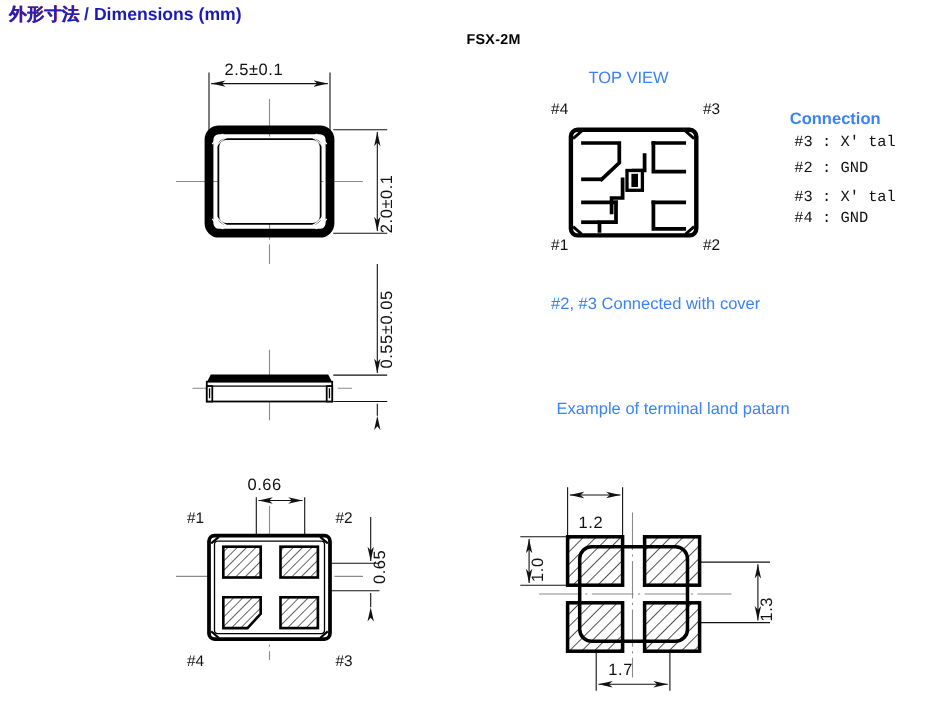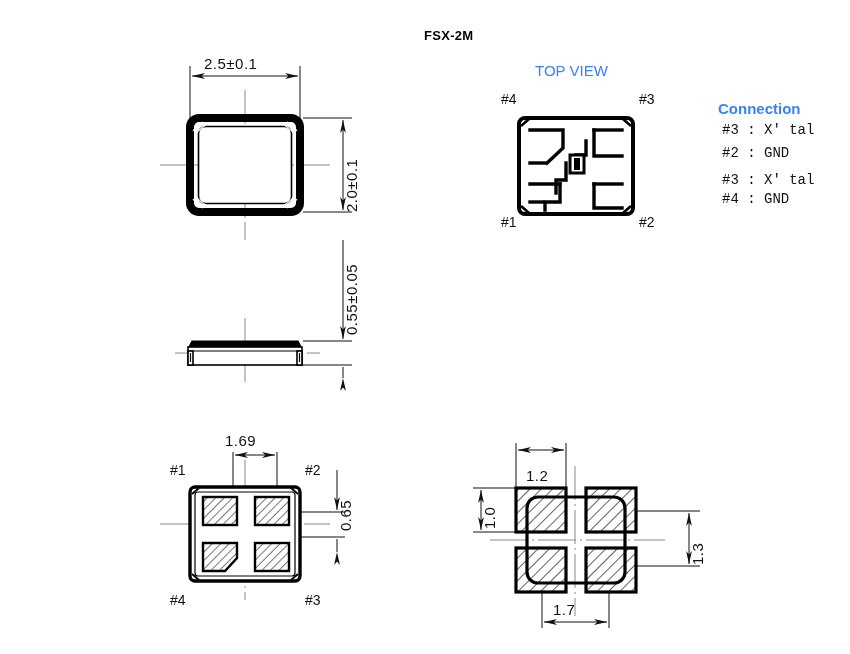"外形寸法 / Dimensions (mm)" div.abs { html: none -> <div> <span>外形寸法</span> <span>/</span> <span>Dimensions (mm)</span> </div> }
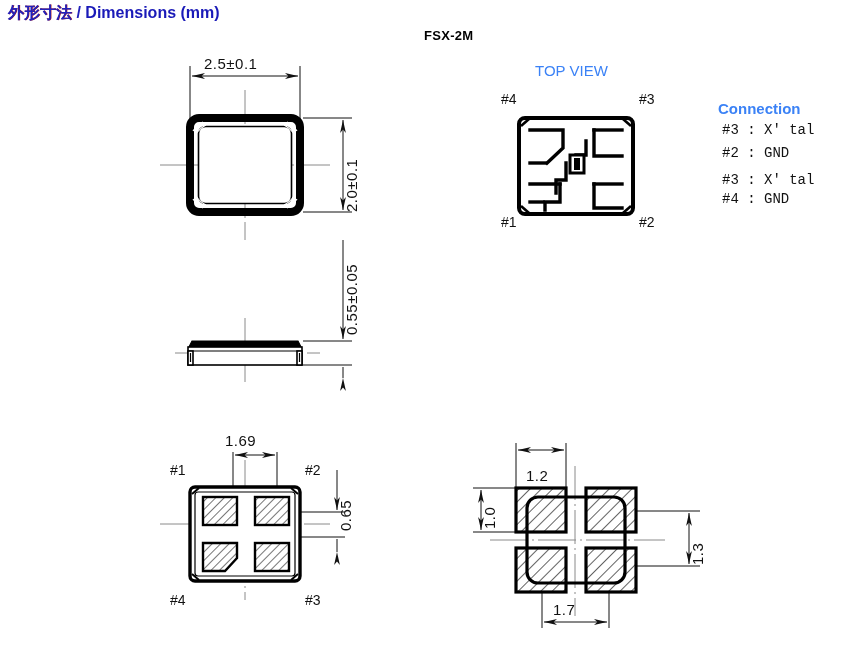"#2, #3 Connected with cover" div.abs { html: none -> <div>#2, #3 Connected with cover</div> }
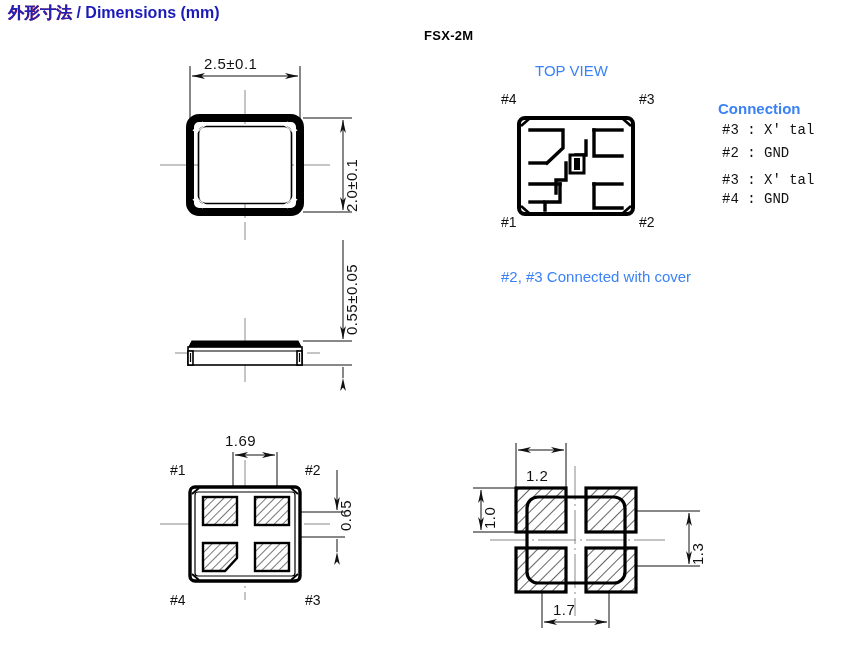"Example of terminal land patarn" div.abs { html: none -> <div>Example of terminal land patarn</div> }
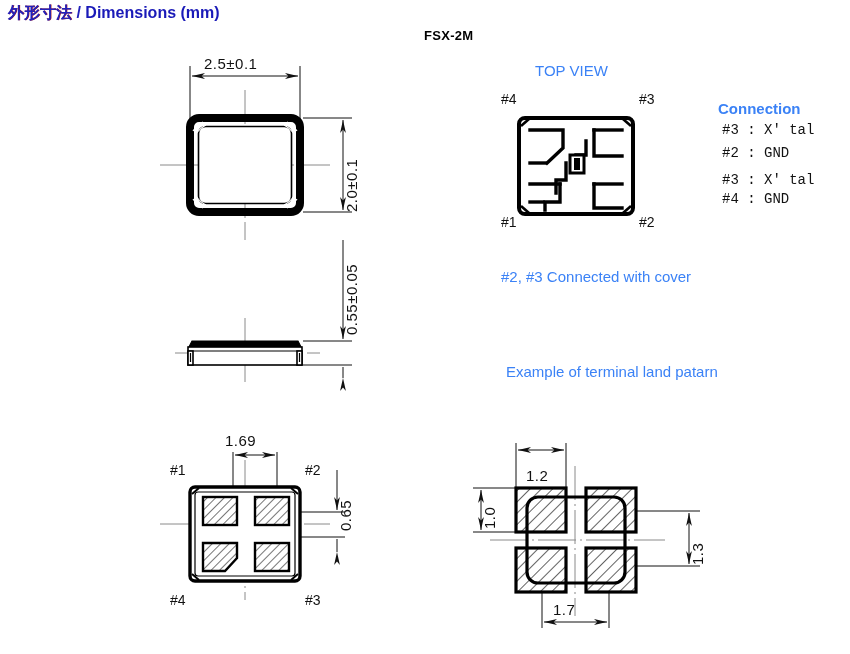"1.69" div.abs { text: 1.69 -> 0.66 }
